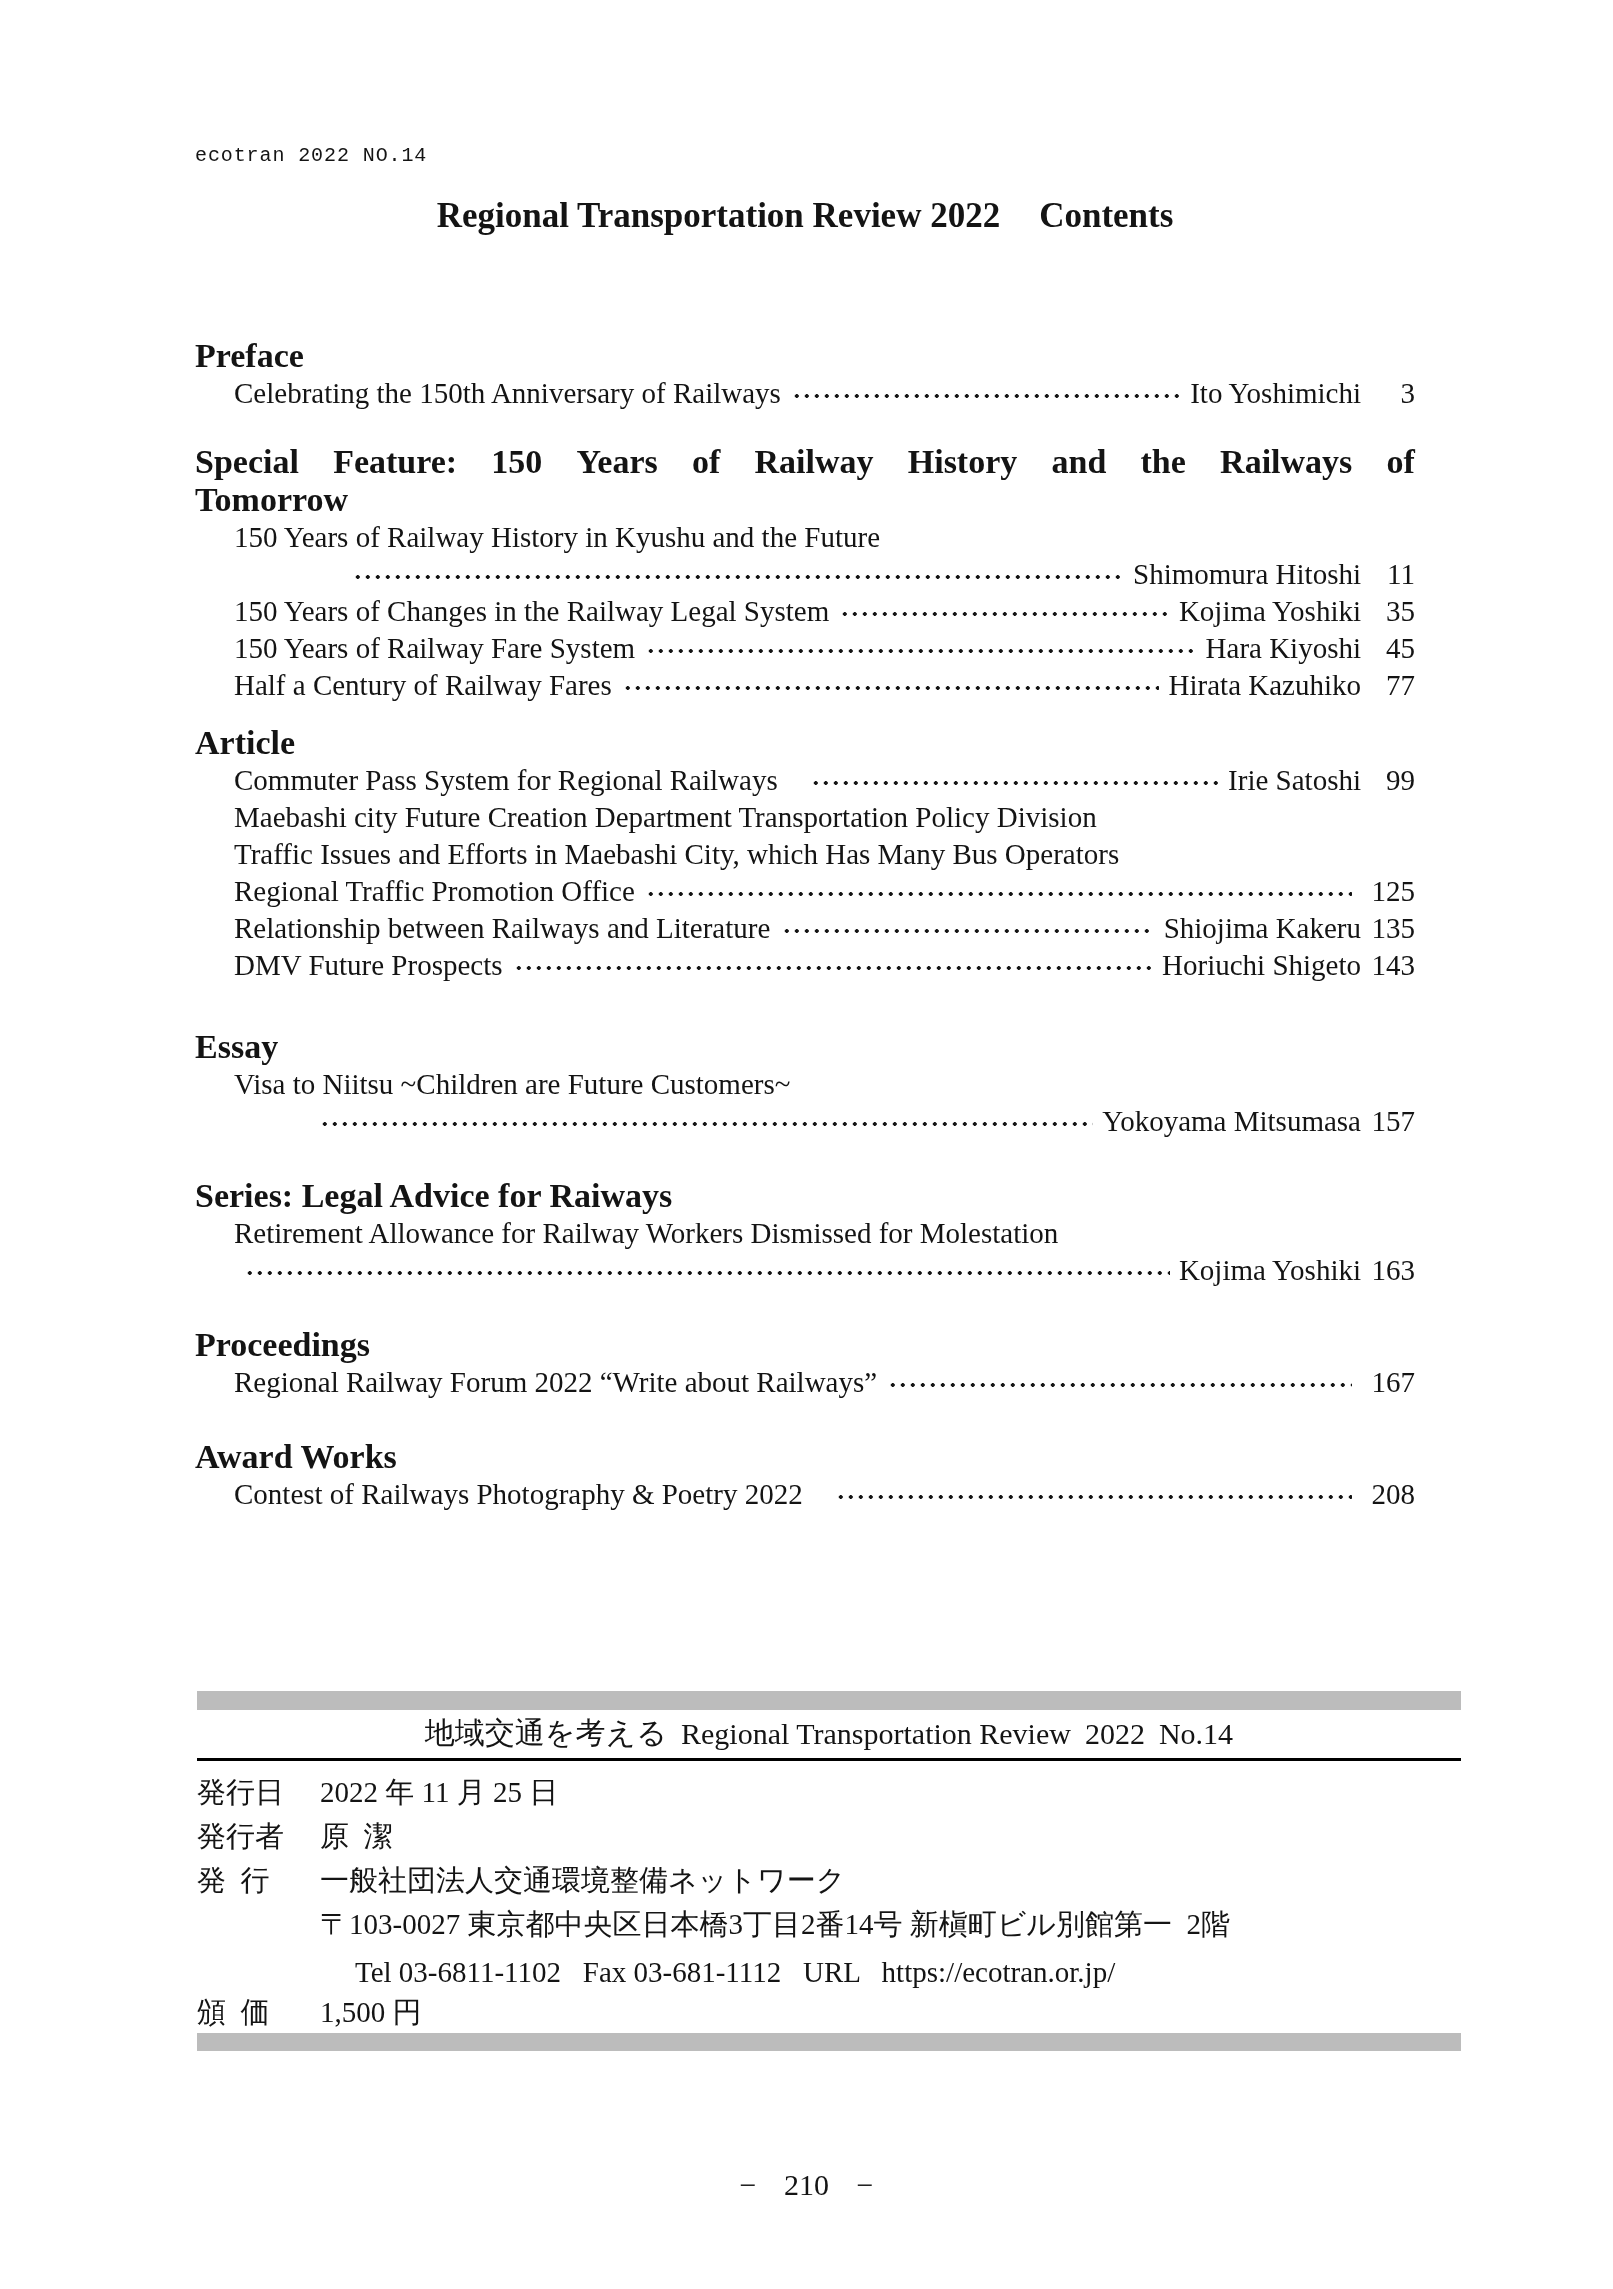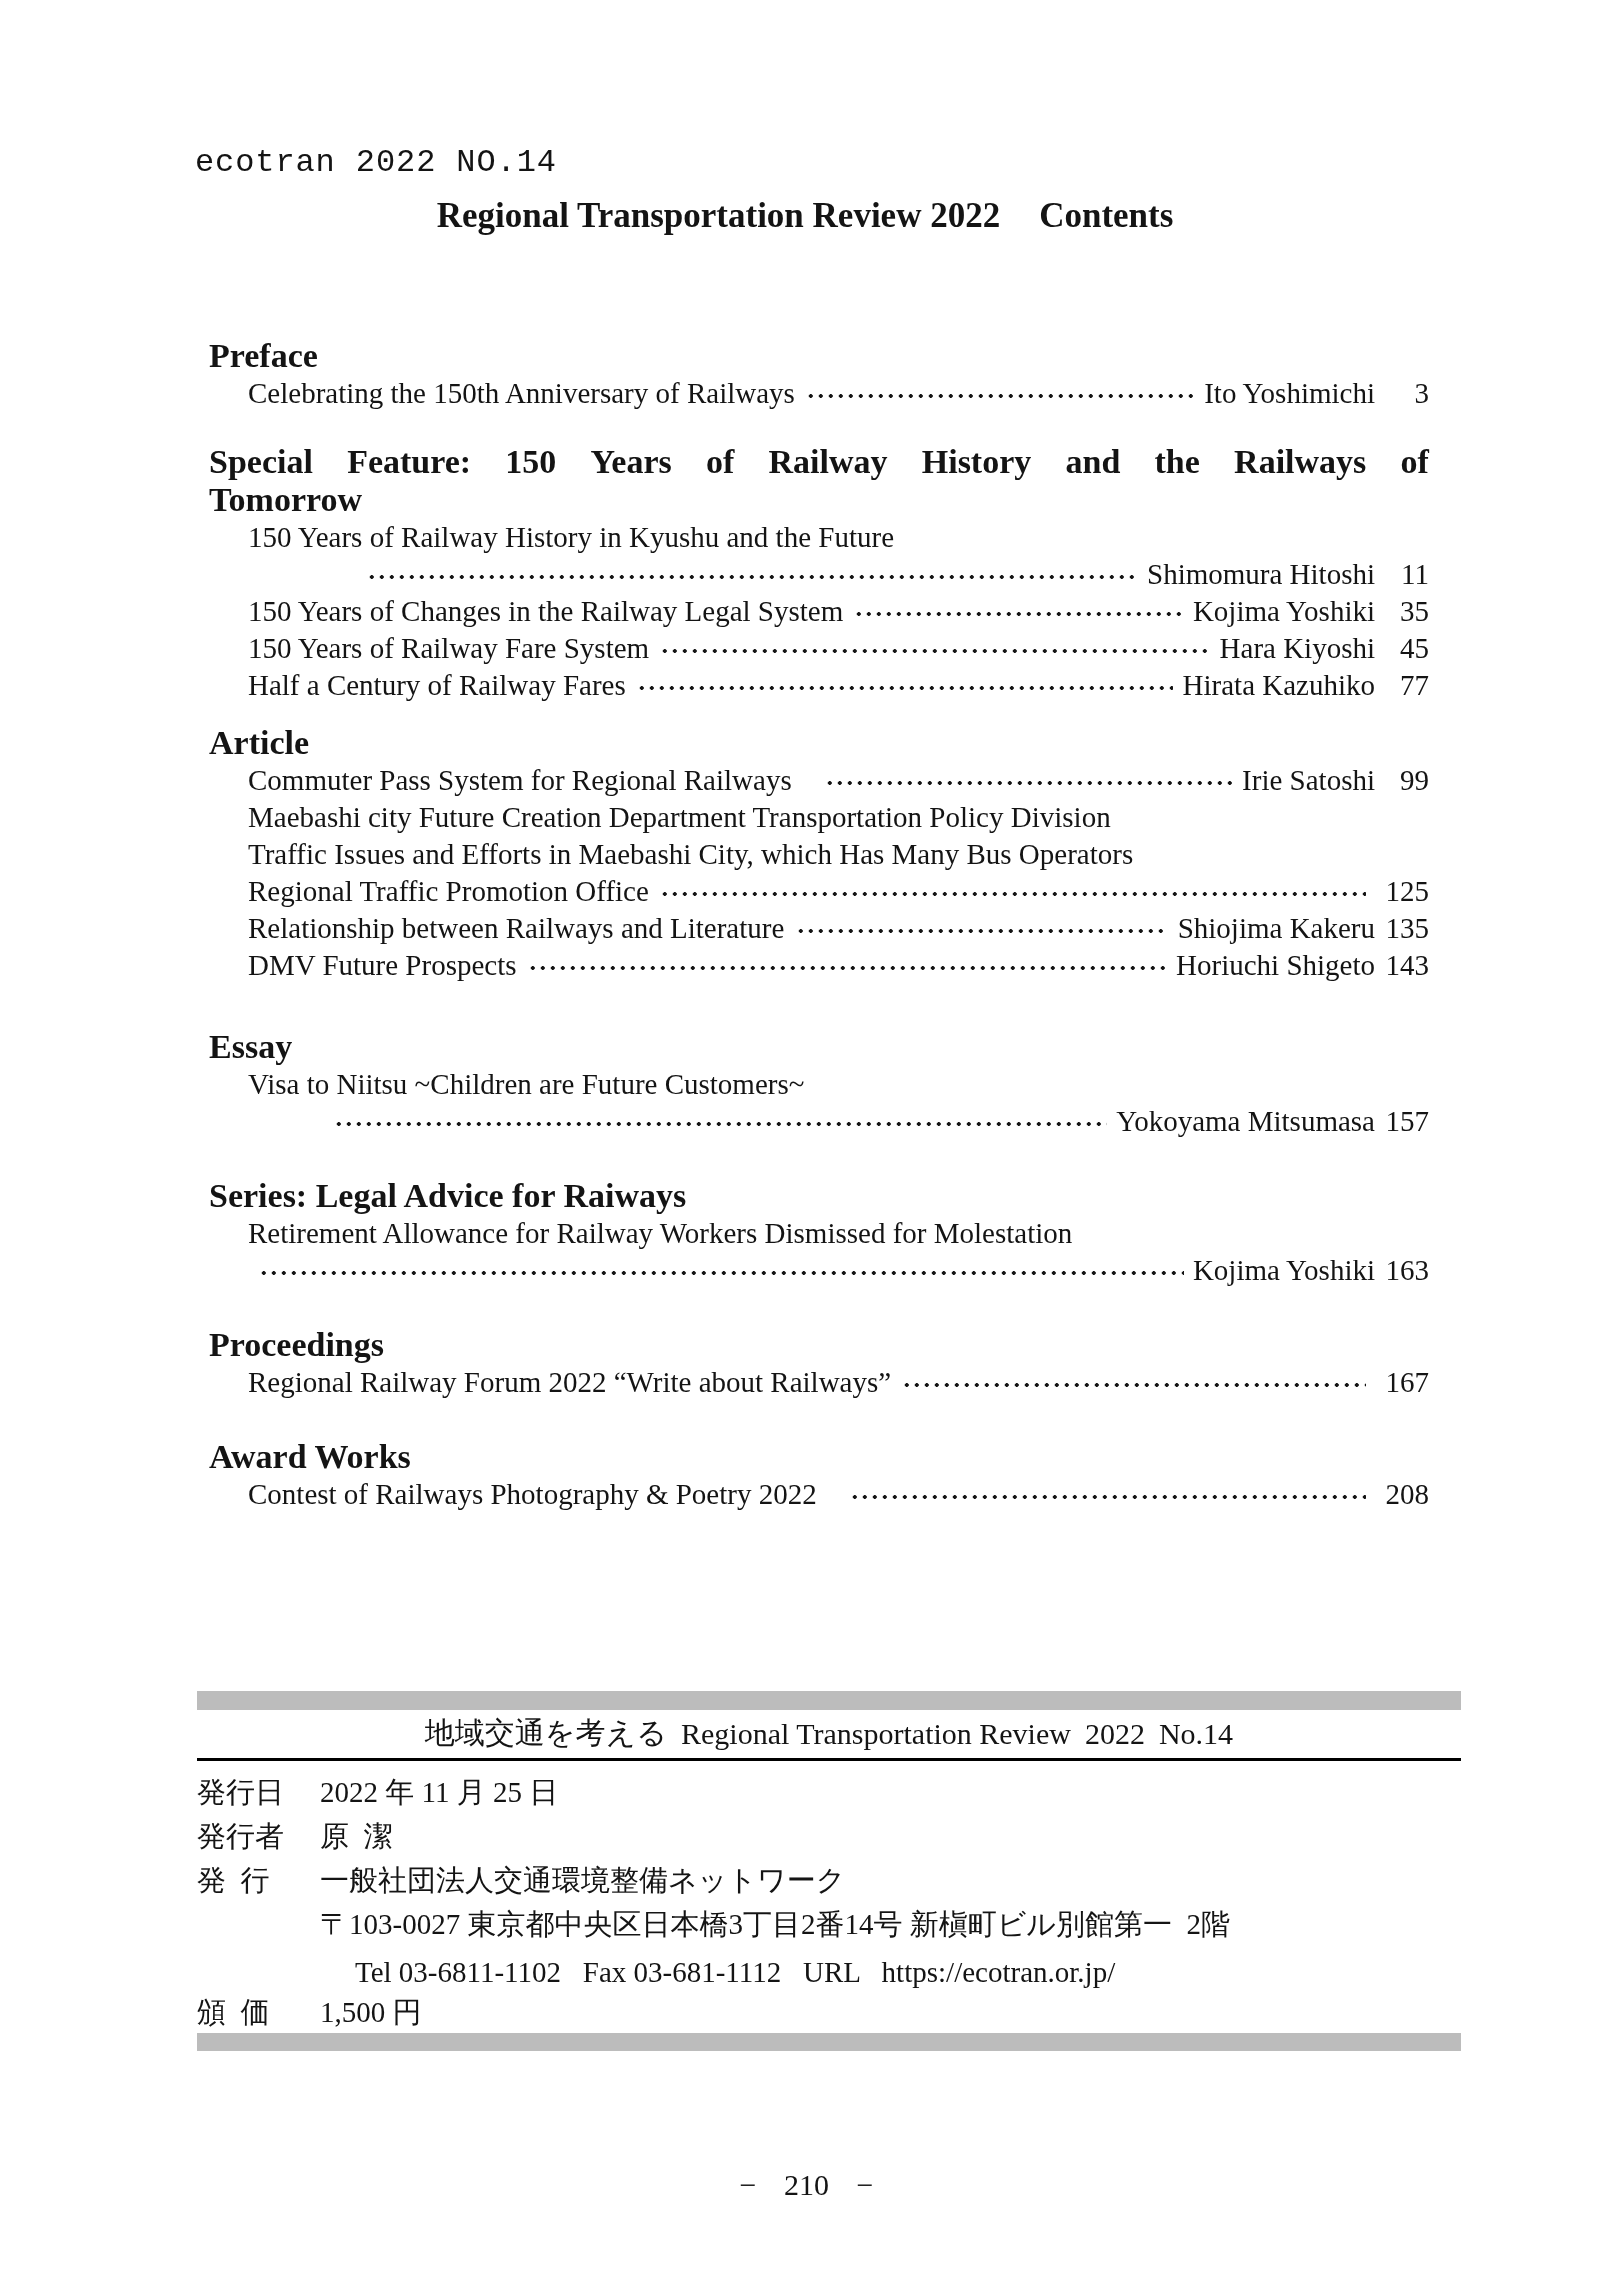"ecotran 2022 NO.14" .issue-header { font-size: 32px -> 20px }
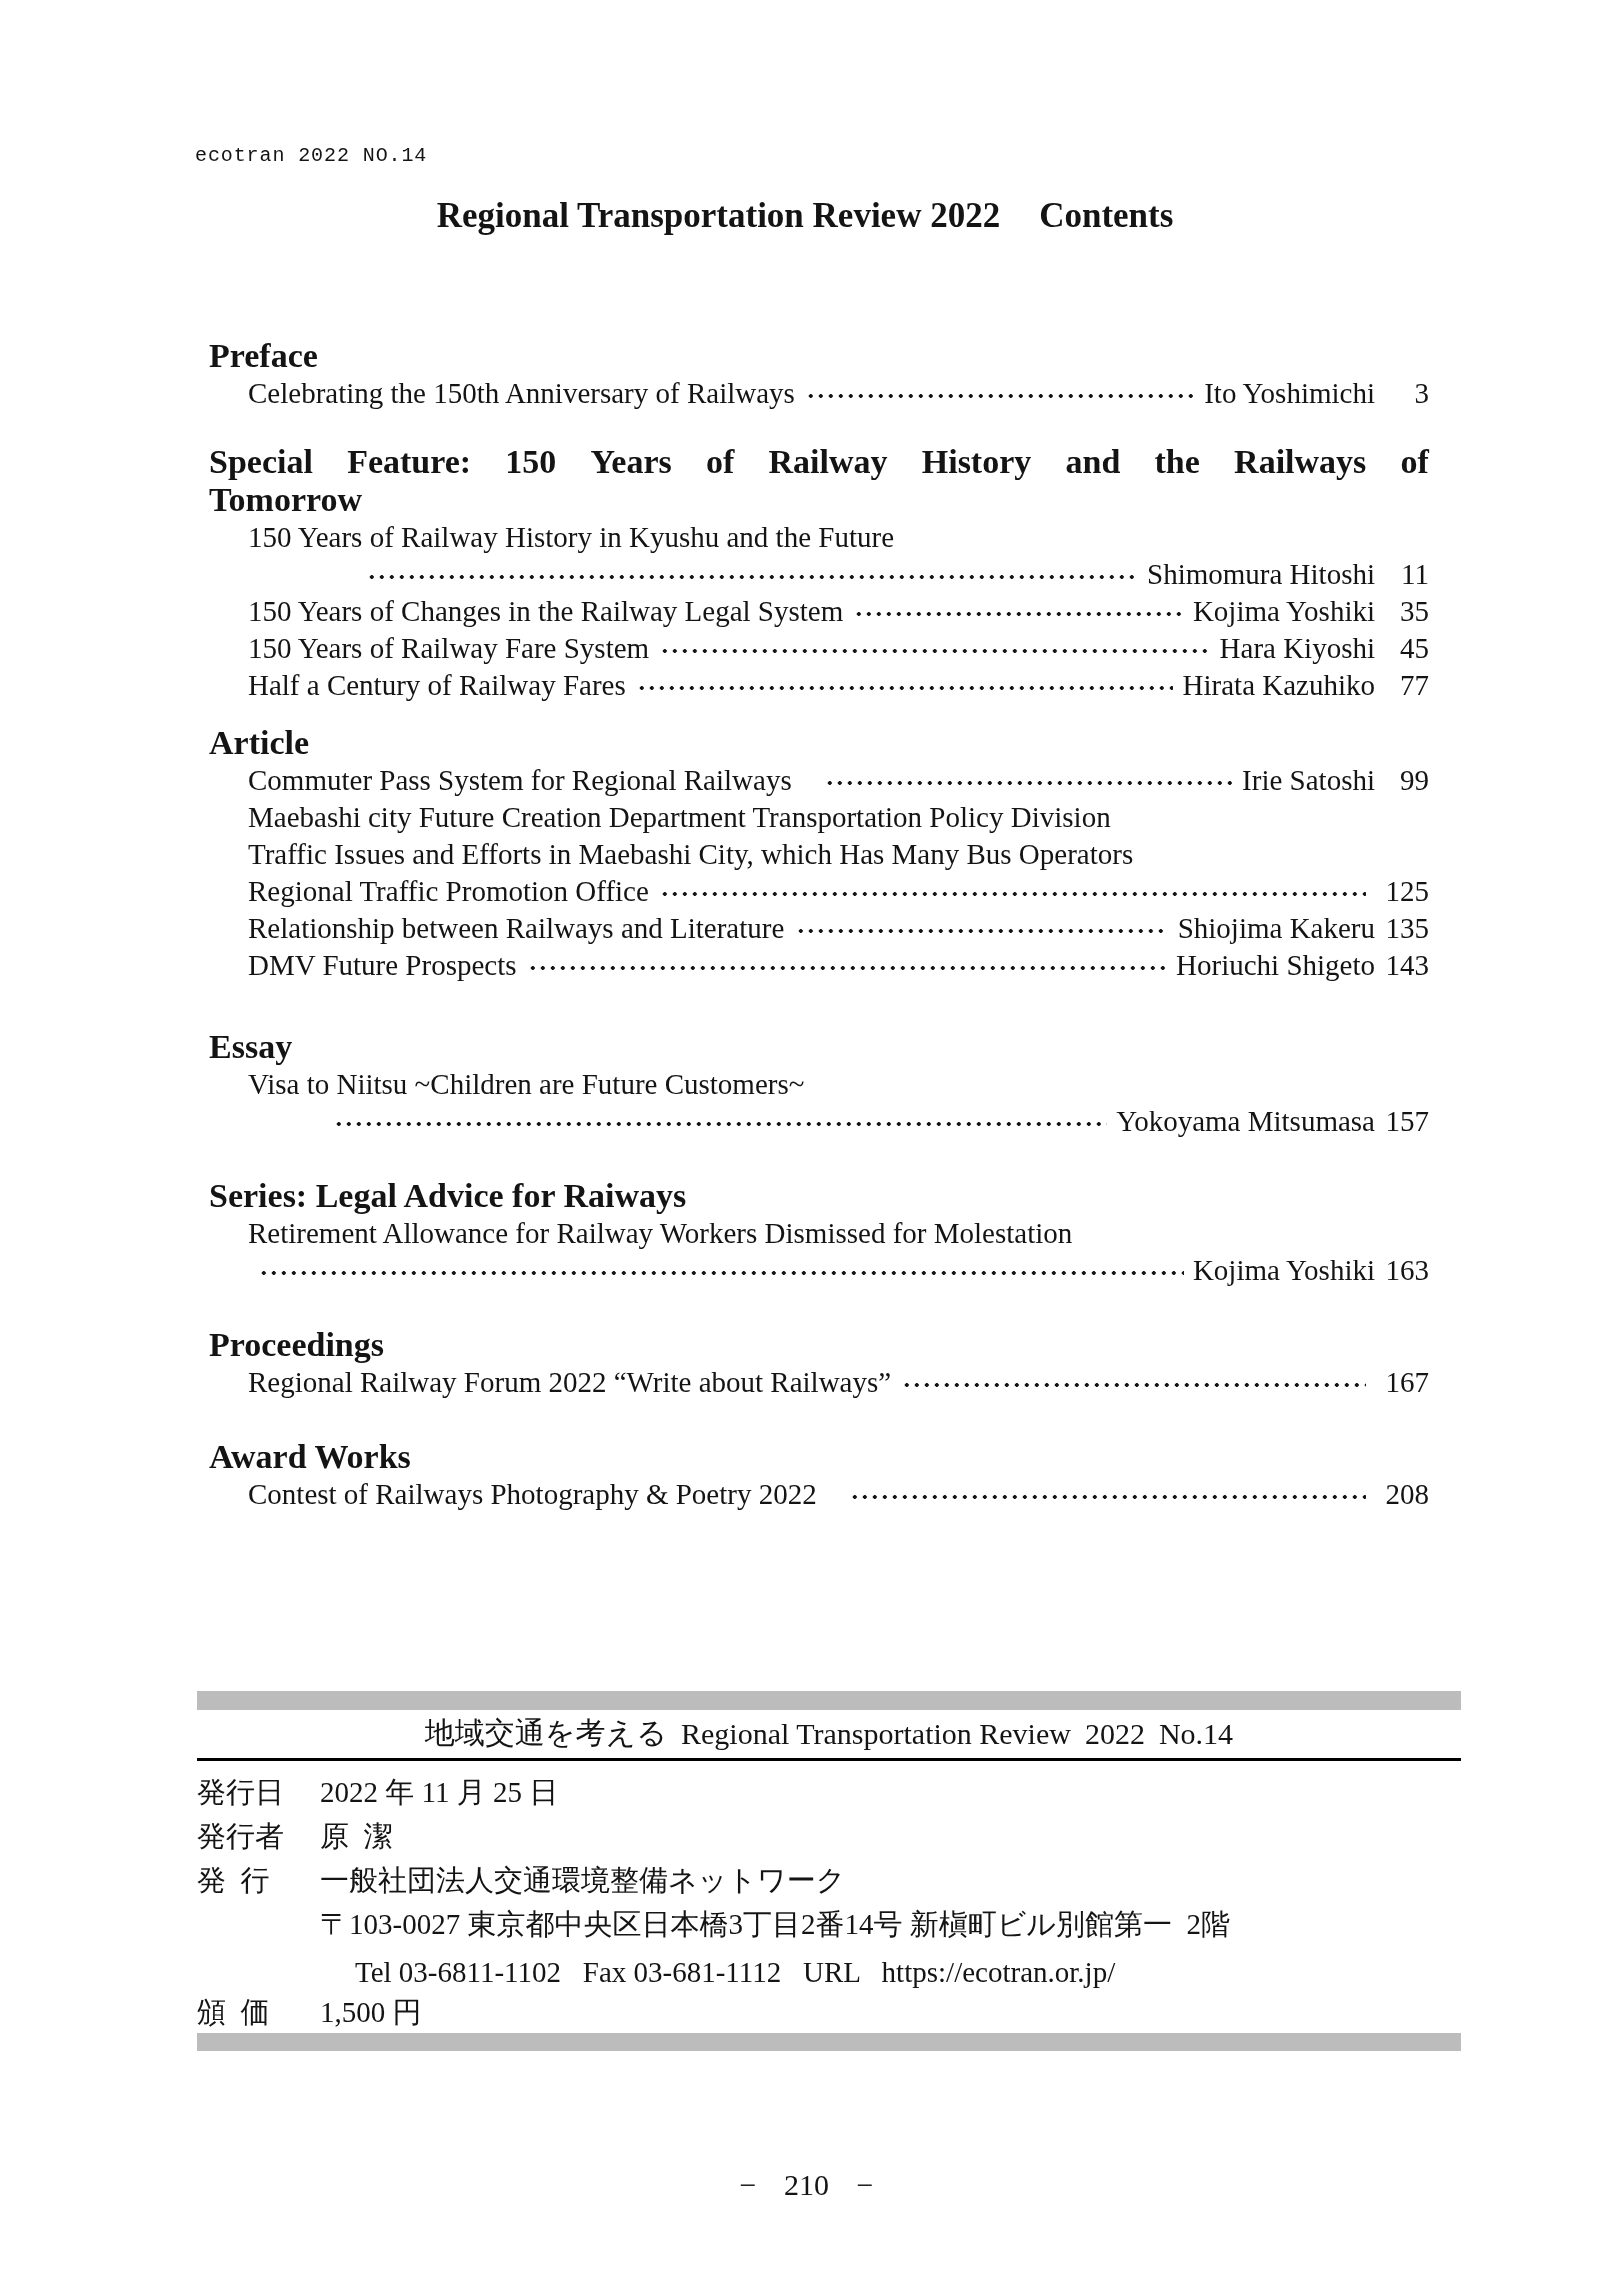"Preface" .toc { left: 209px -> 195px }
